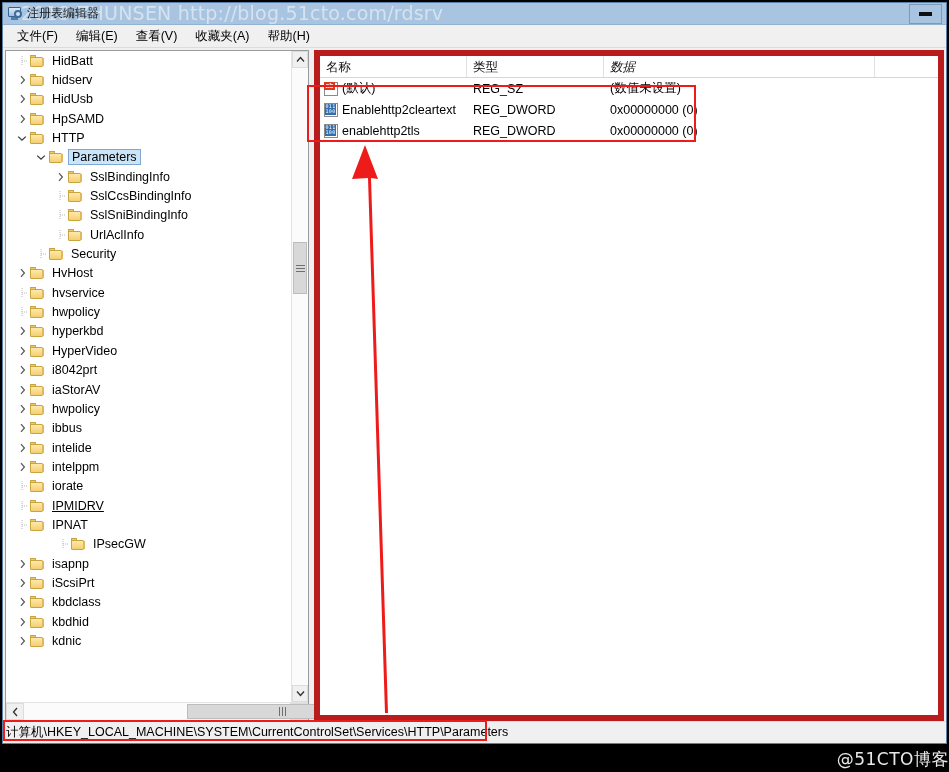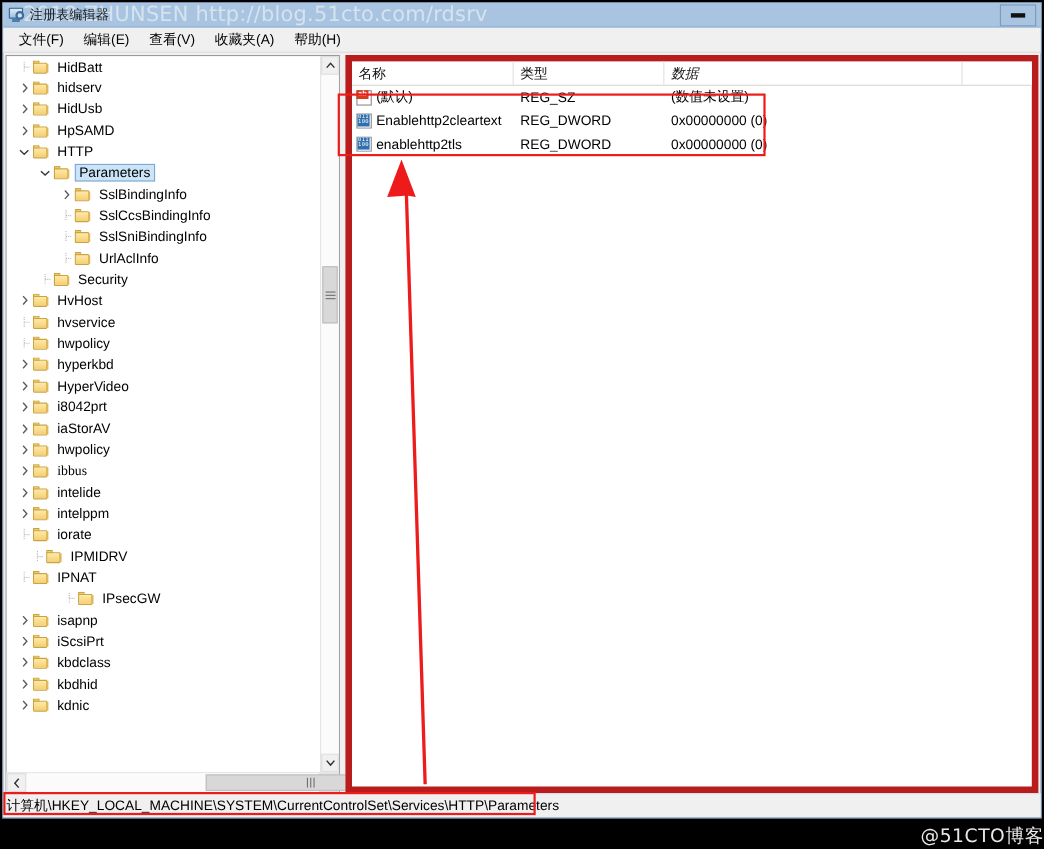"ibbus" div.tnode { font-family: Liberation Serif, serif -> none }
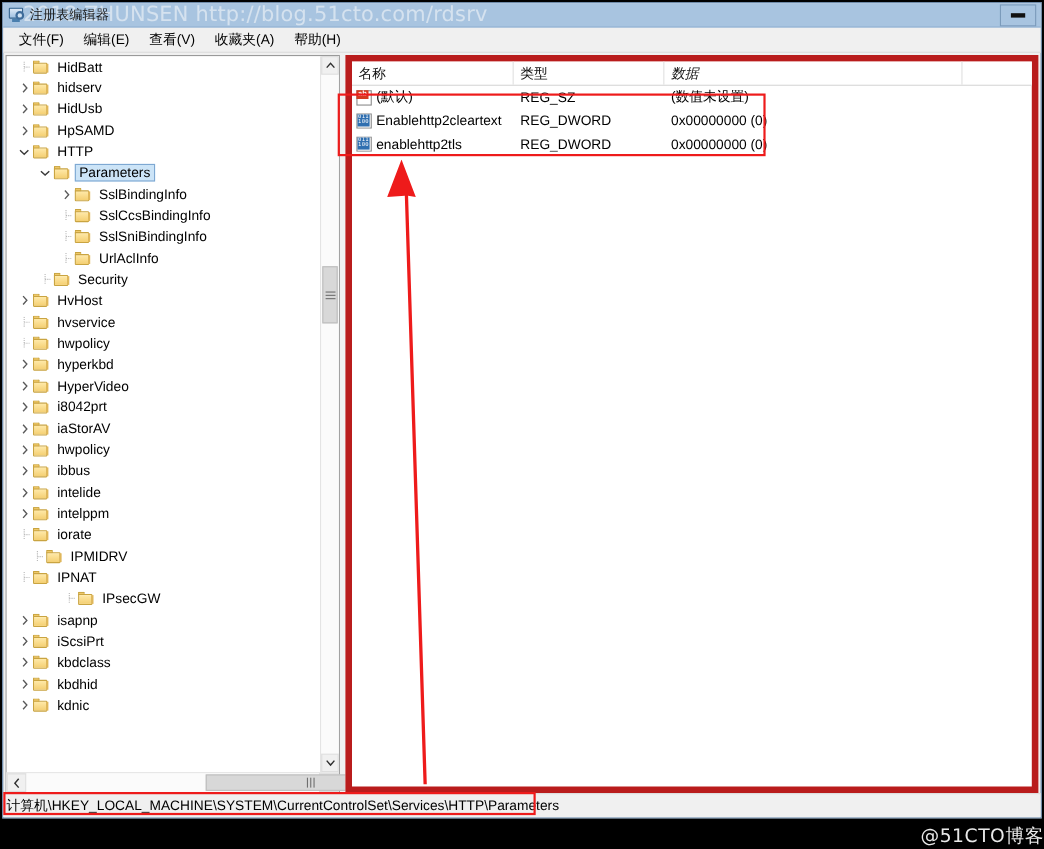"IPMIDRV" div.tnode { padding-left: 20px -> 8px; text-decoration: none -> underline }
